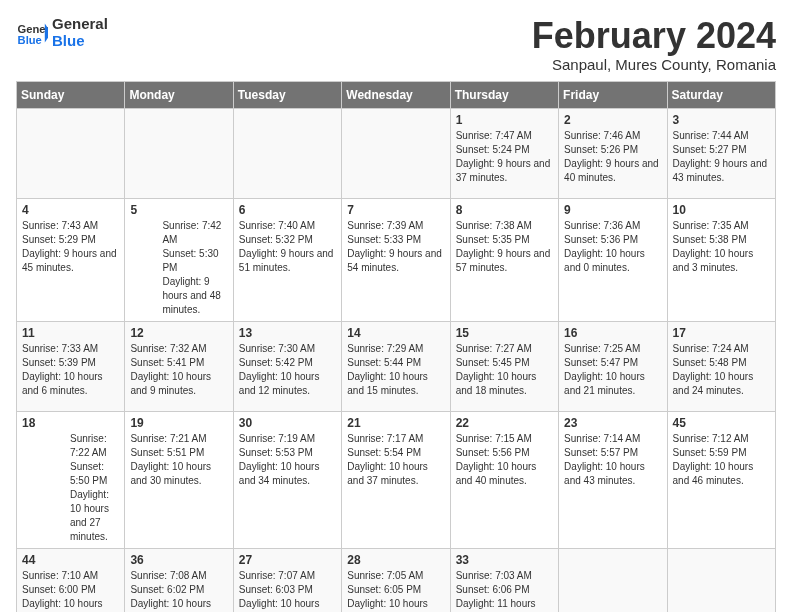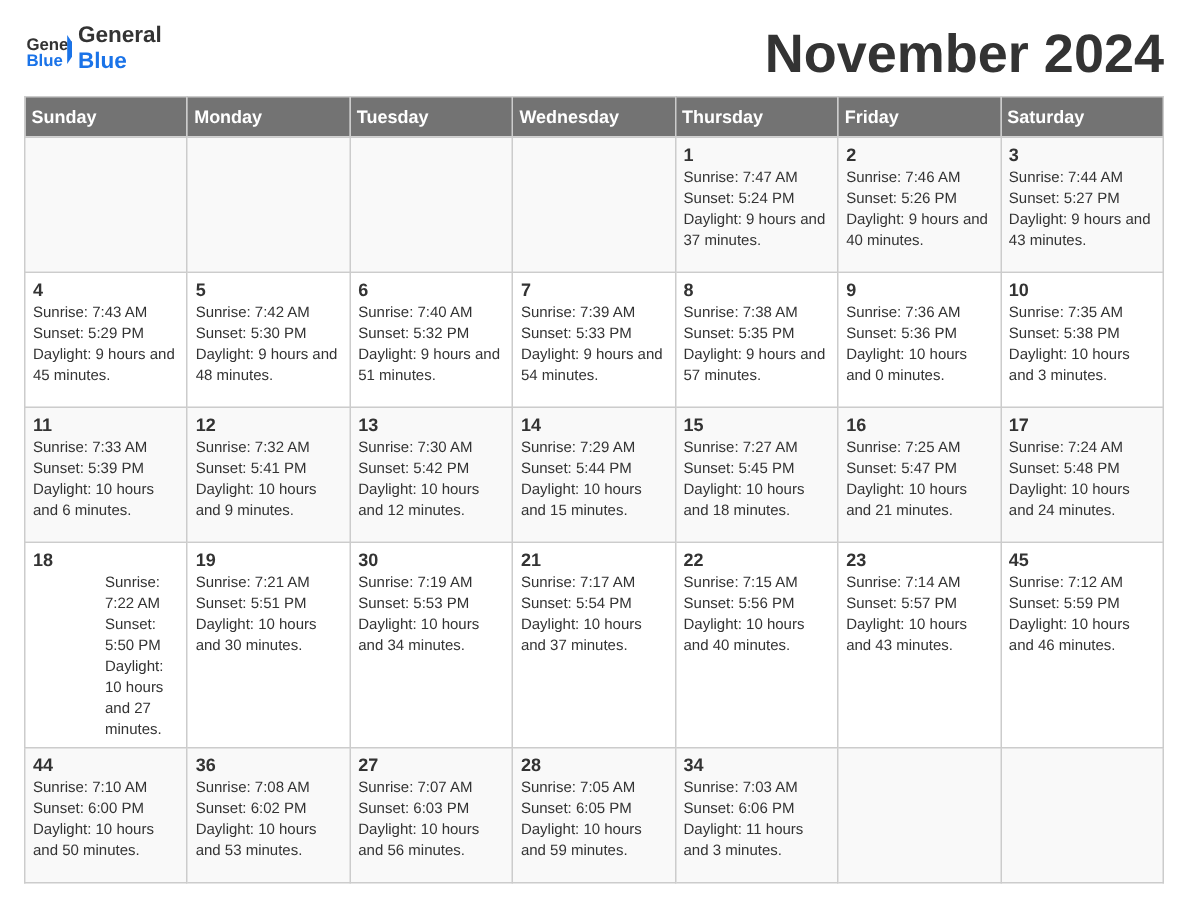"November 2024" div.month-title { text: November -> February }
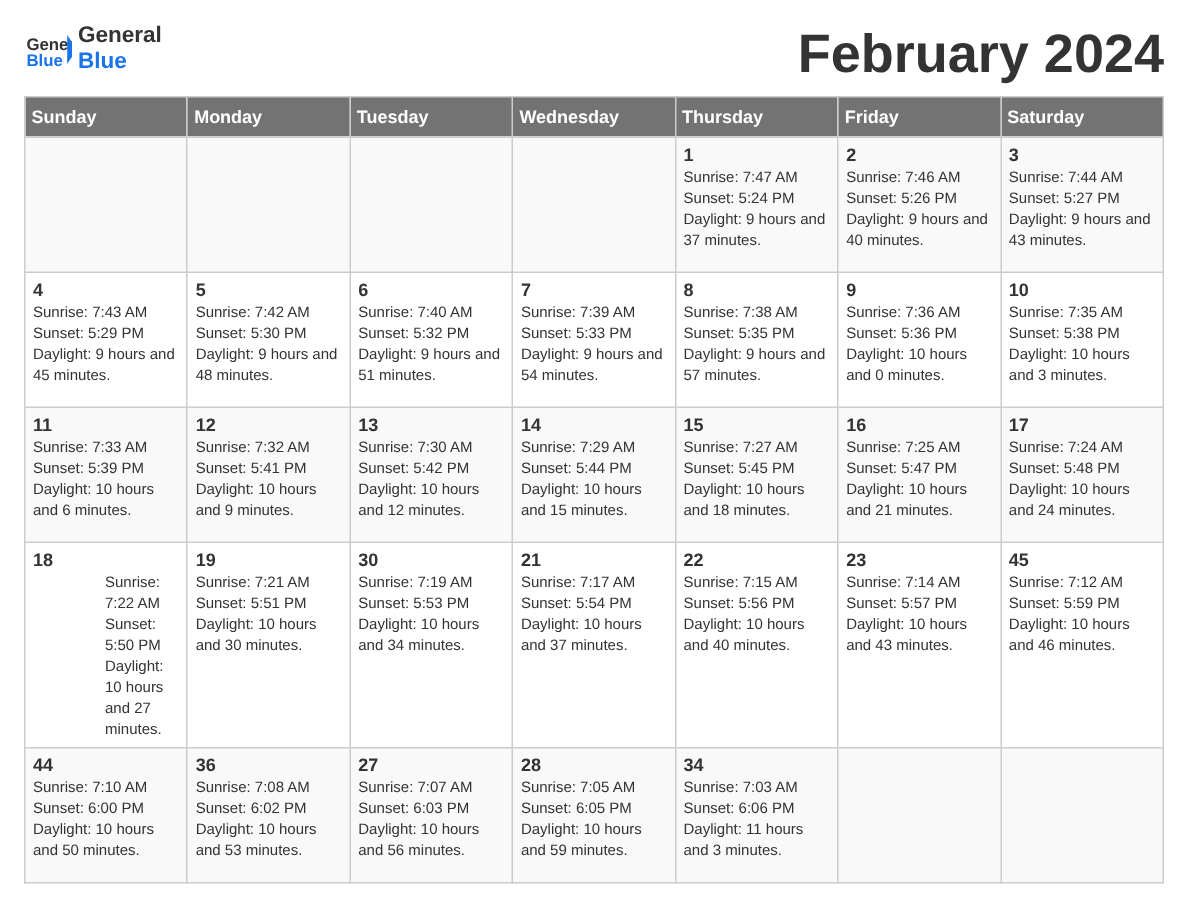"Sanpaul, Mures County, Romania" div.subtitle { html: none -> <div>Sanpaul, Mures County, Romania</div> }
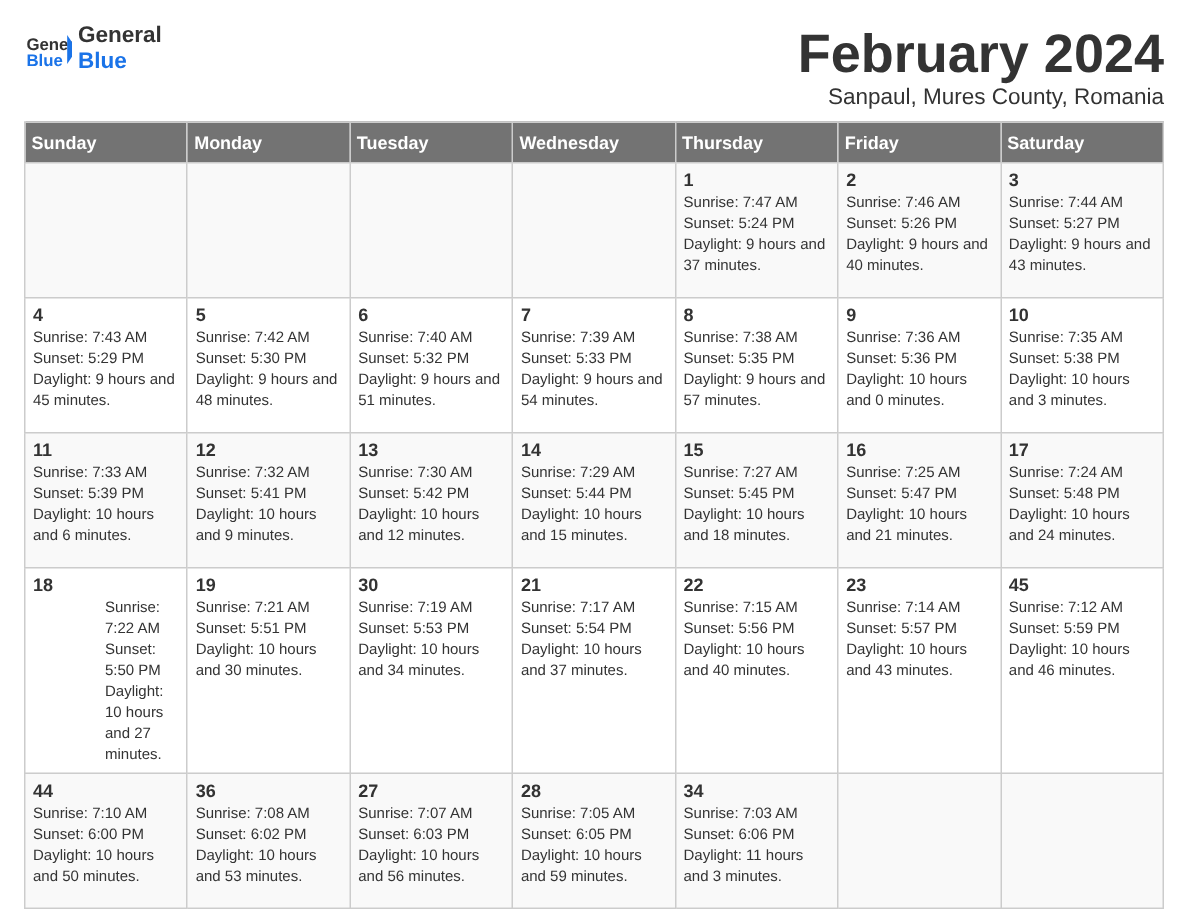"Sunrise: 7:42 AM" div.day-info { margin-left: none -> 32px }
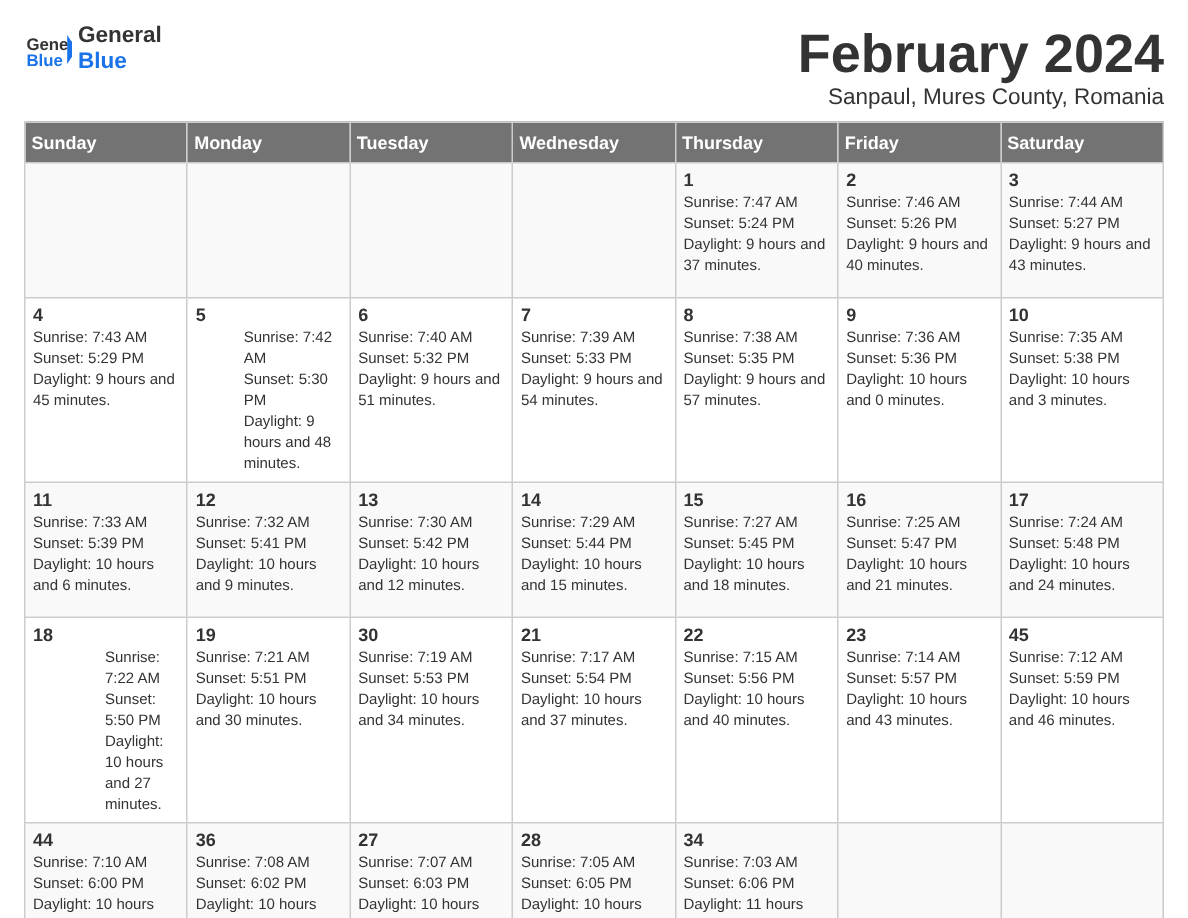"34" span.day-number { text: 34 -> 33 }
